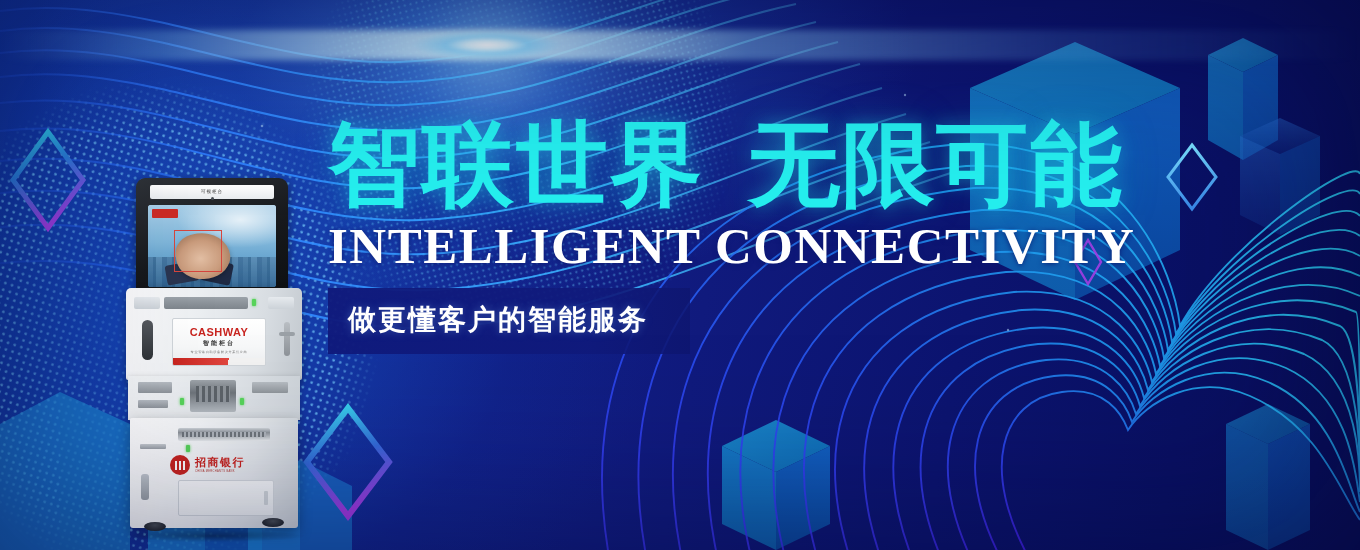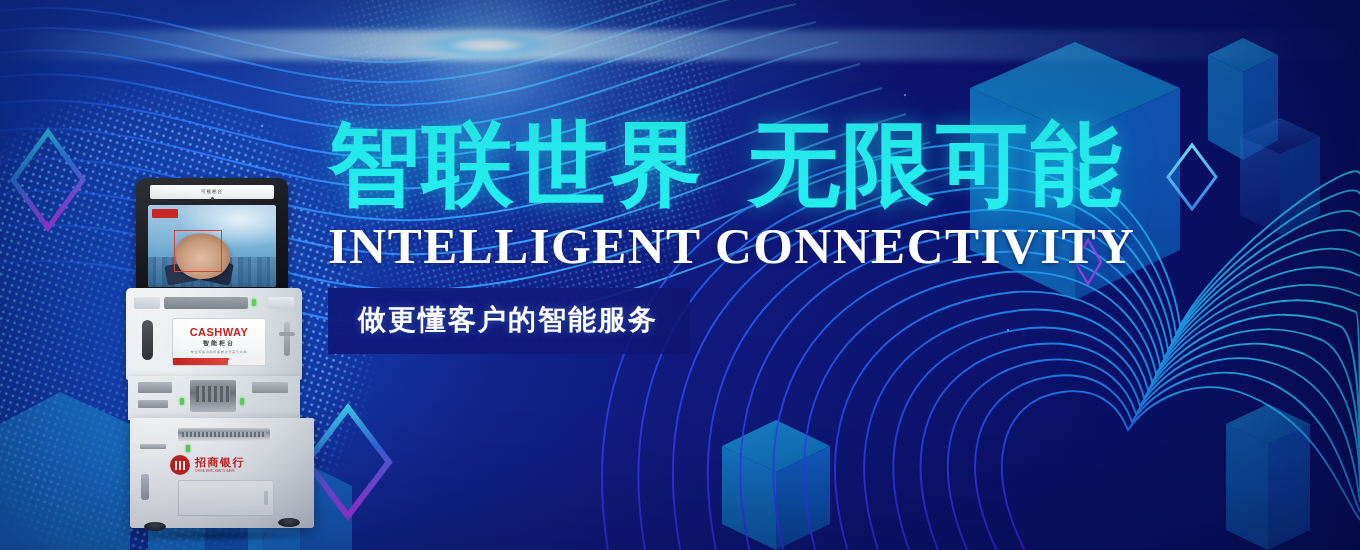"做更懂客户的智能服务" .tagwrap { padding: 13px 30px 15px 30px -> 13px 30px 15px 20px }
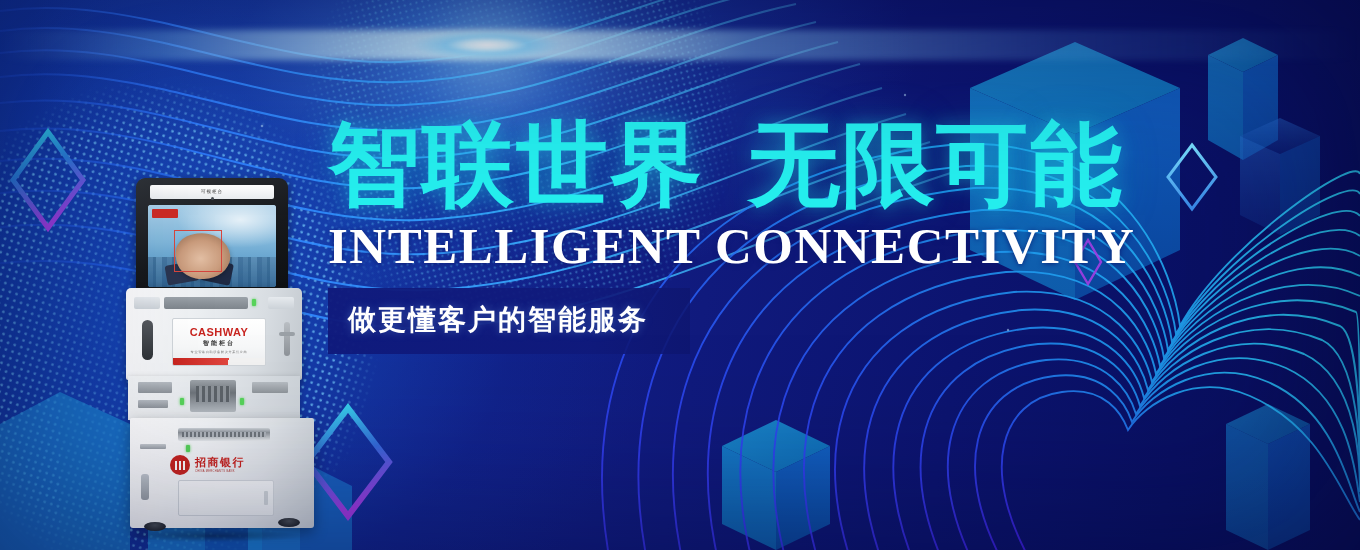"招商银行" .k-body { width: 184px -> 168px }
